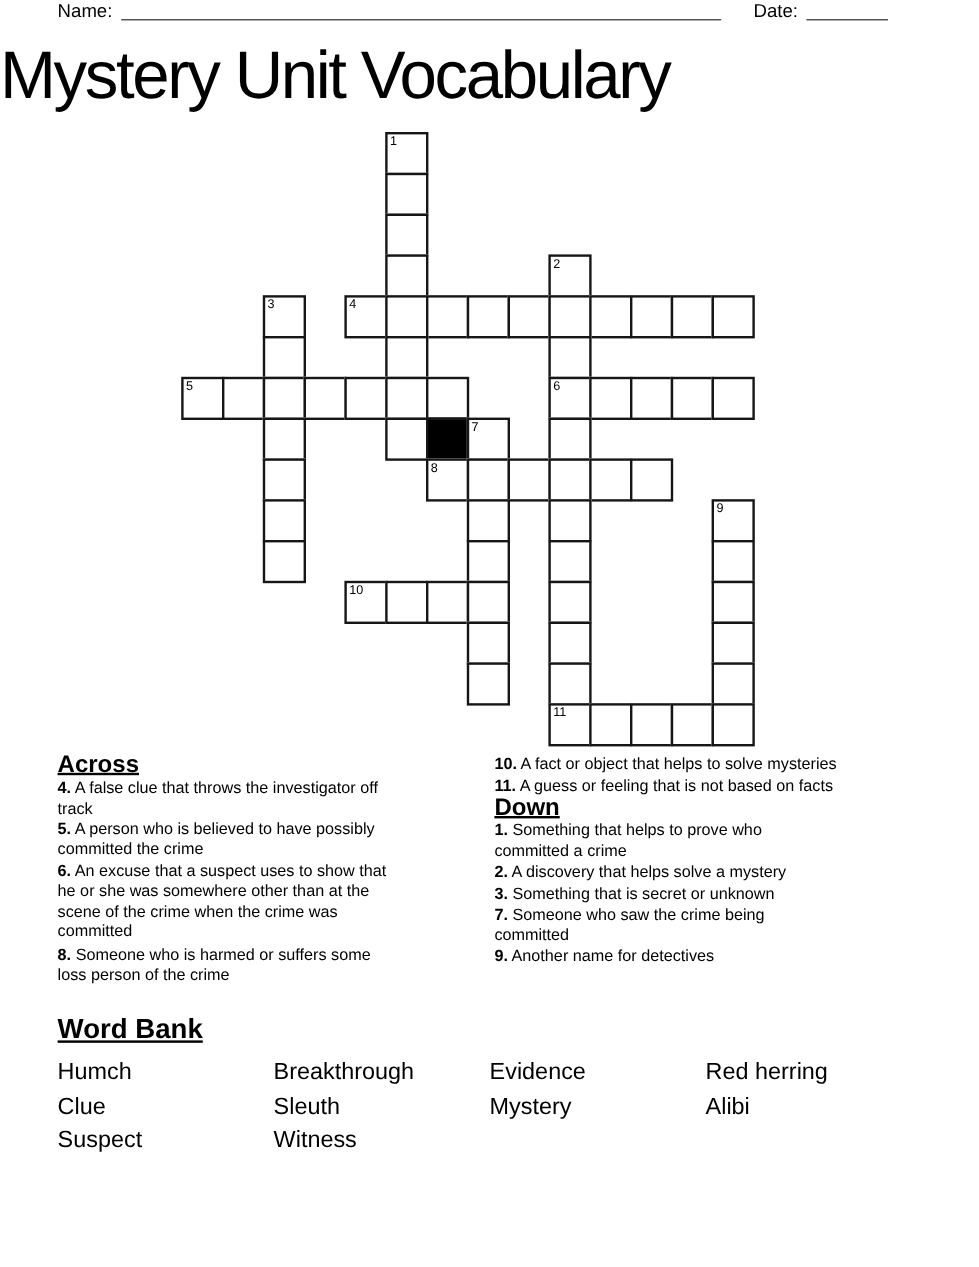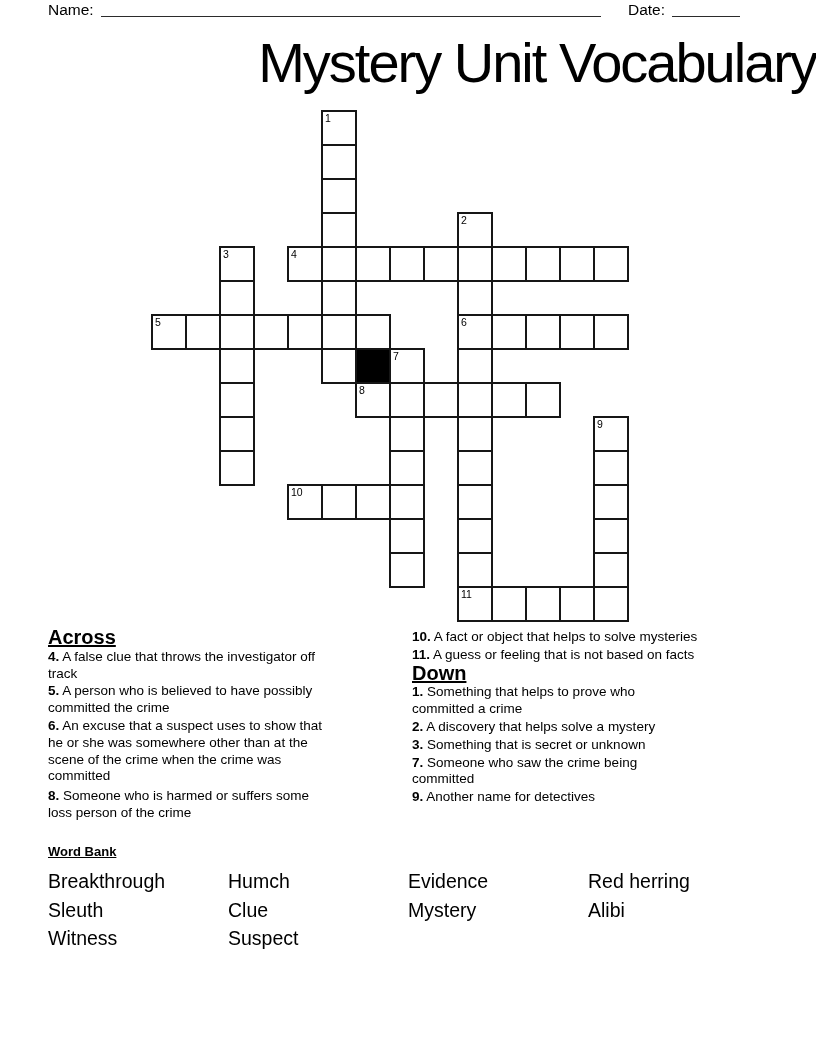"Mystery Unit Vocabulary" .title { text-align: right -> left }
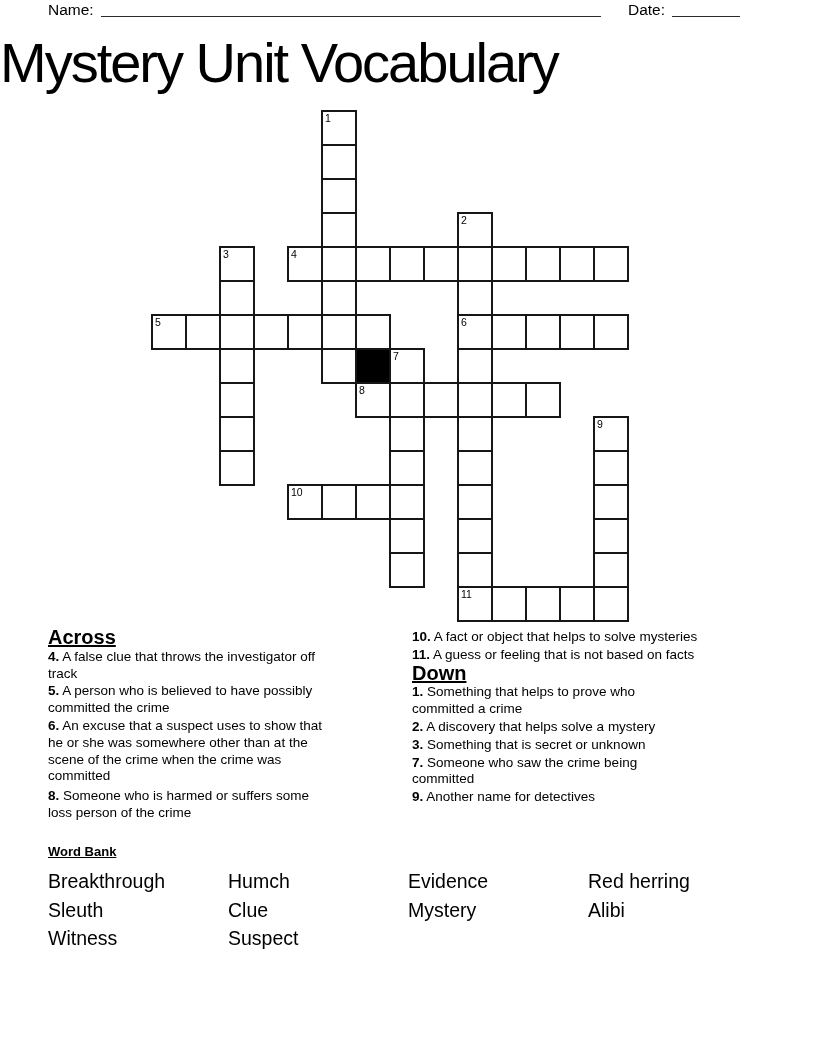"Word Bank" .wb-heading { font-size: 13px -> 23px }
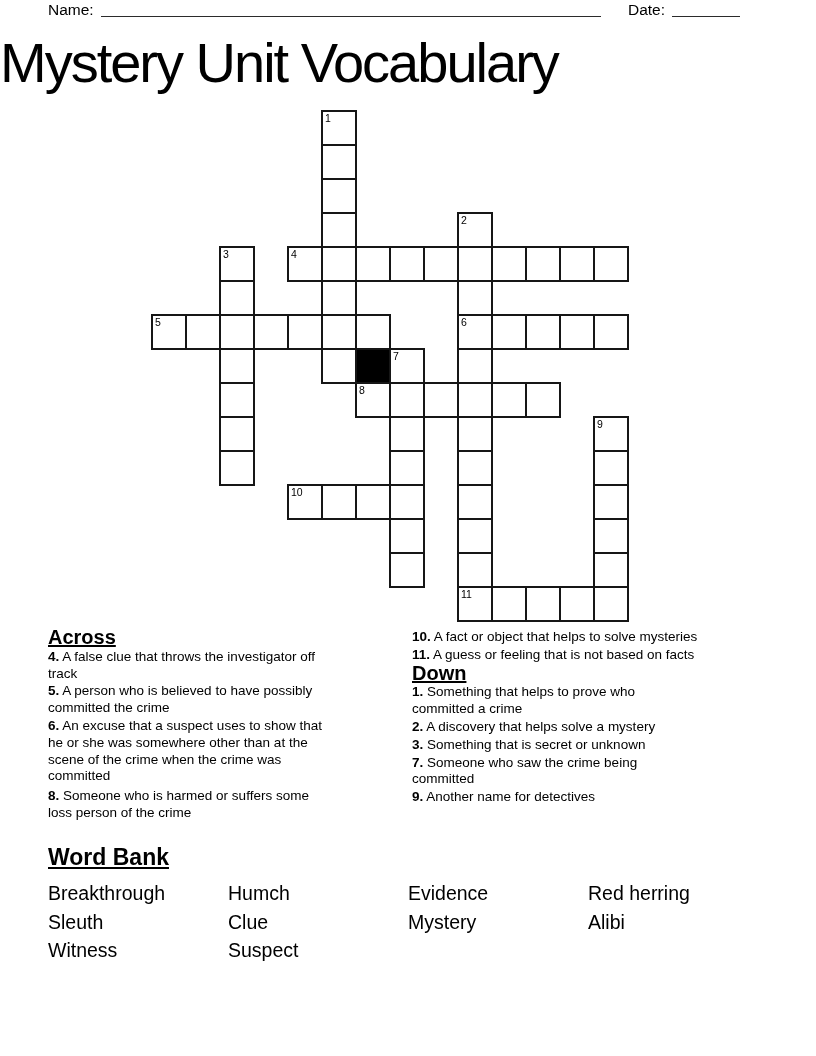"Breakthrough" div.wb-col { order: before "Humch" -> after "Humch" }
